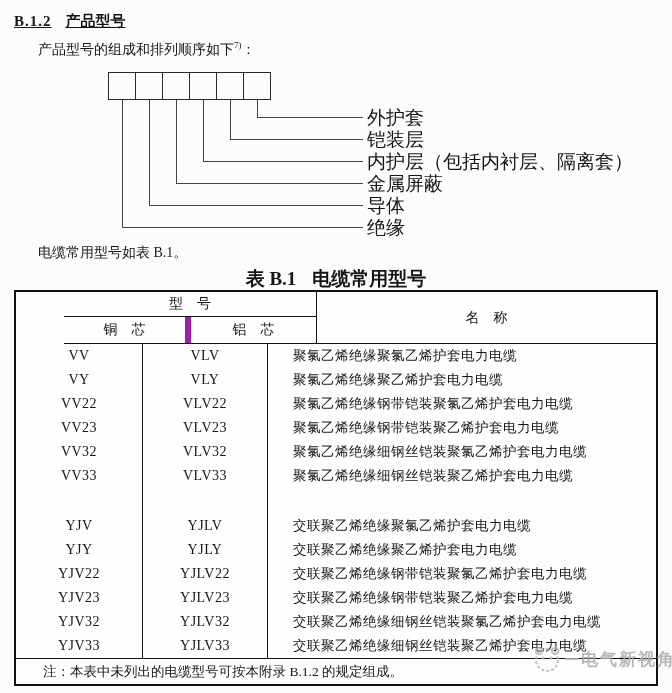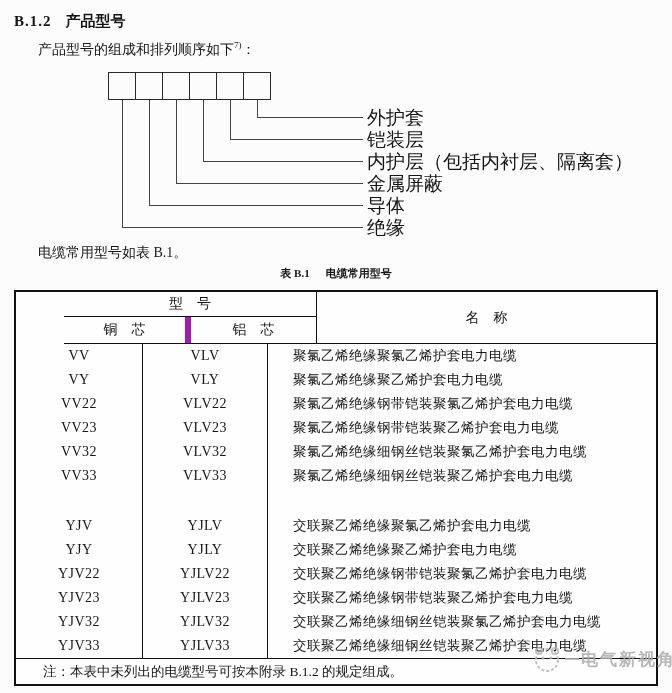"B.1.2 产品型号" .sec-heading { text-decoration: none -> underline }
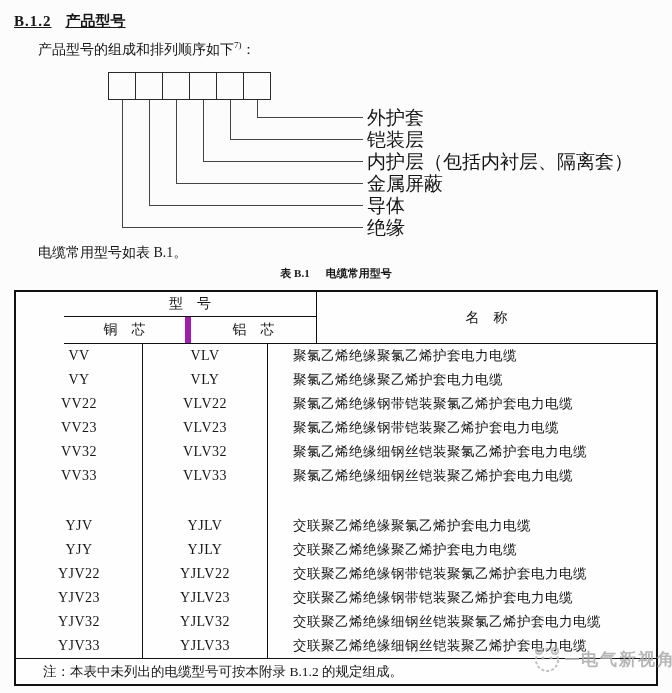"表 B.1 电缆常用型号" .tbl-title { font-size: 11px -> 19px }
